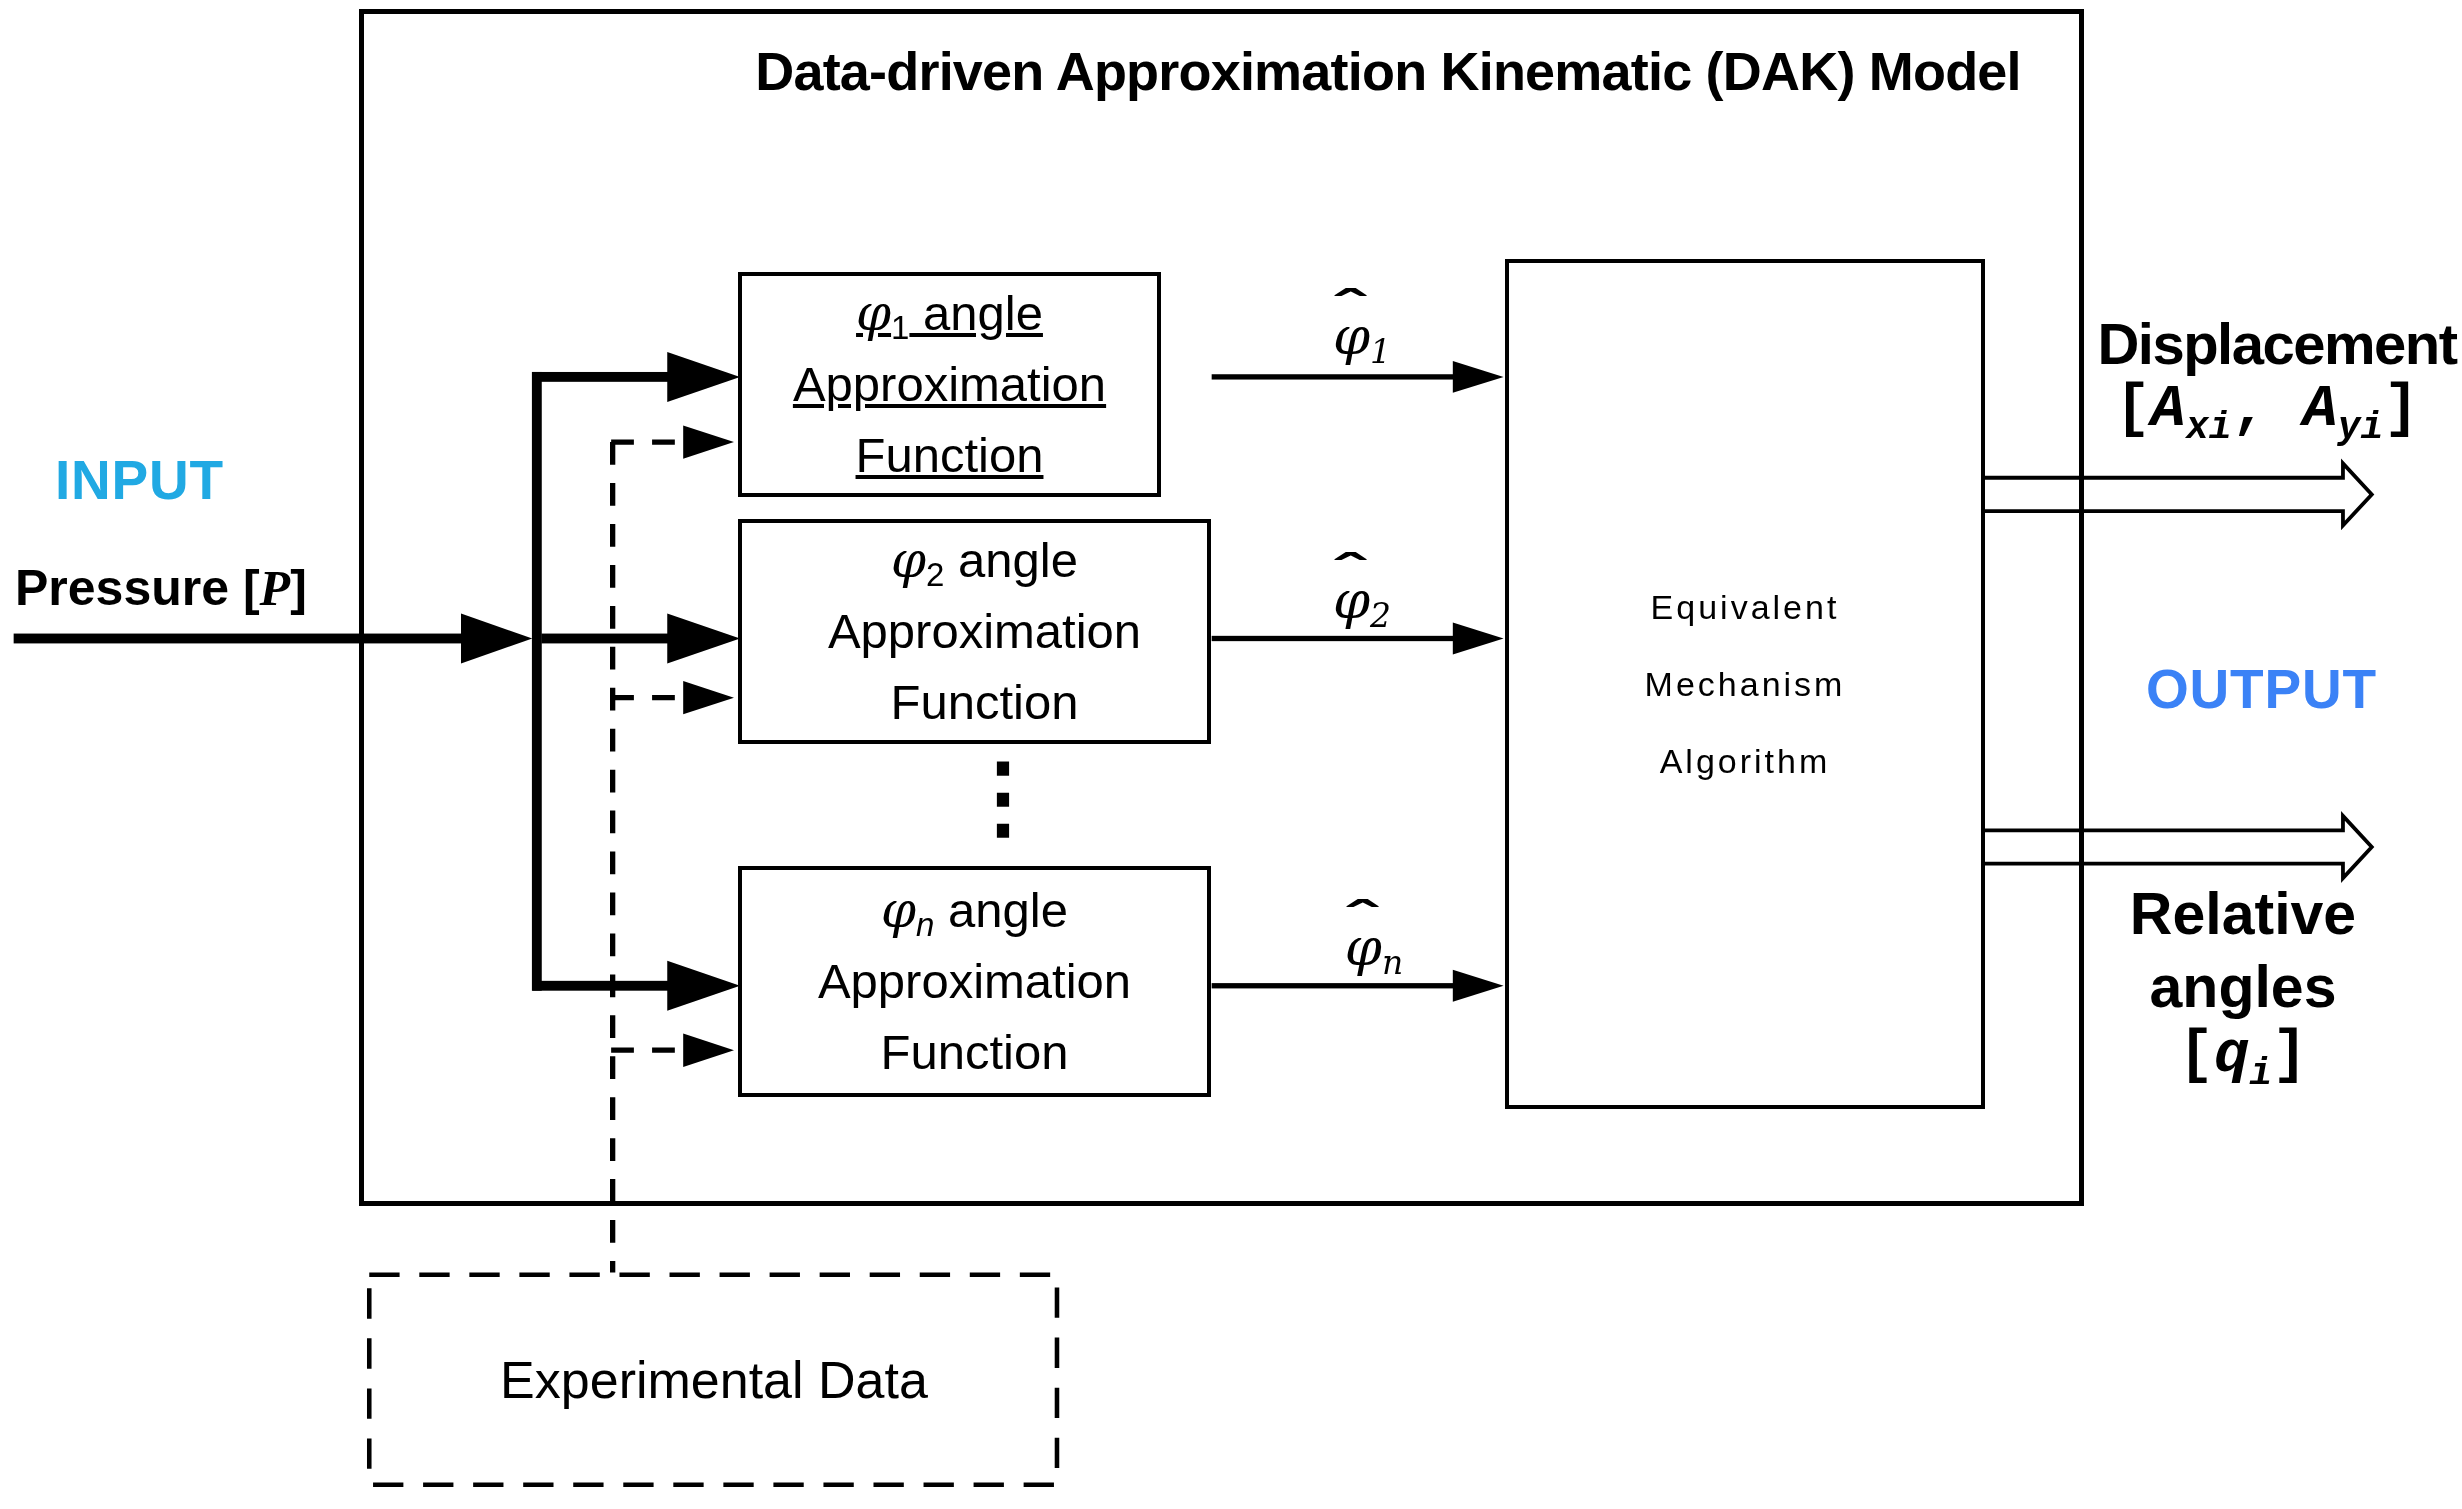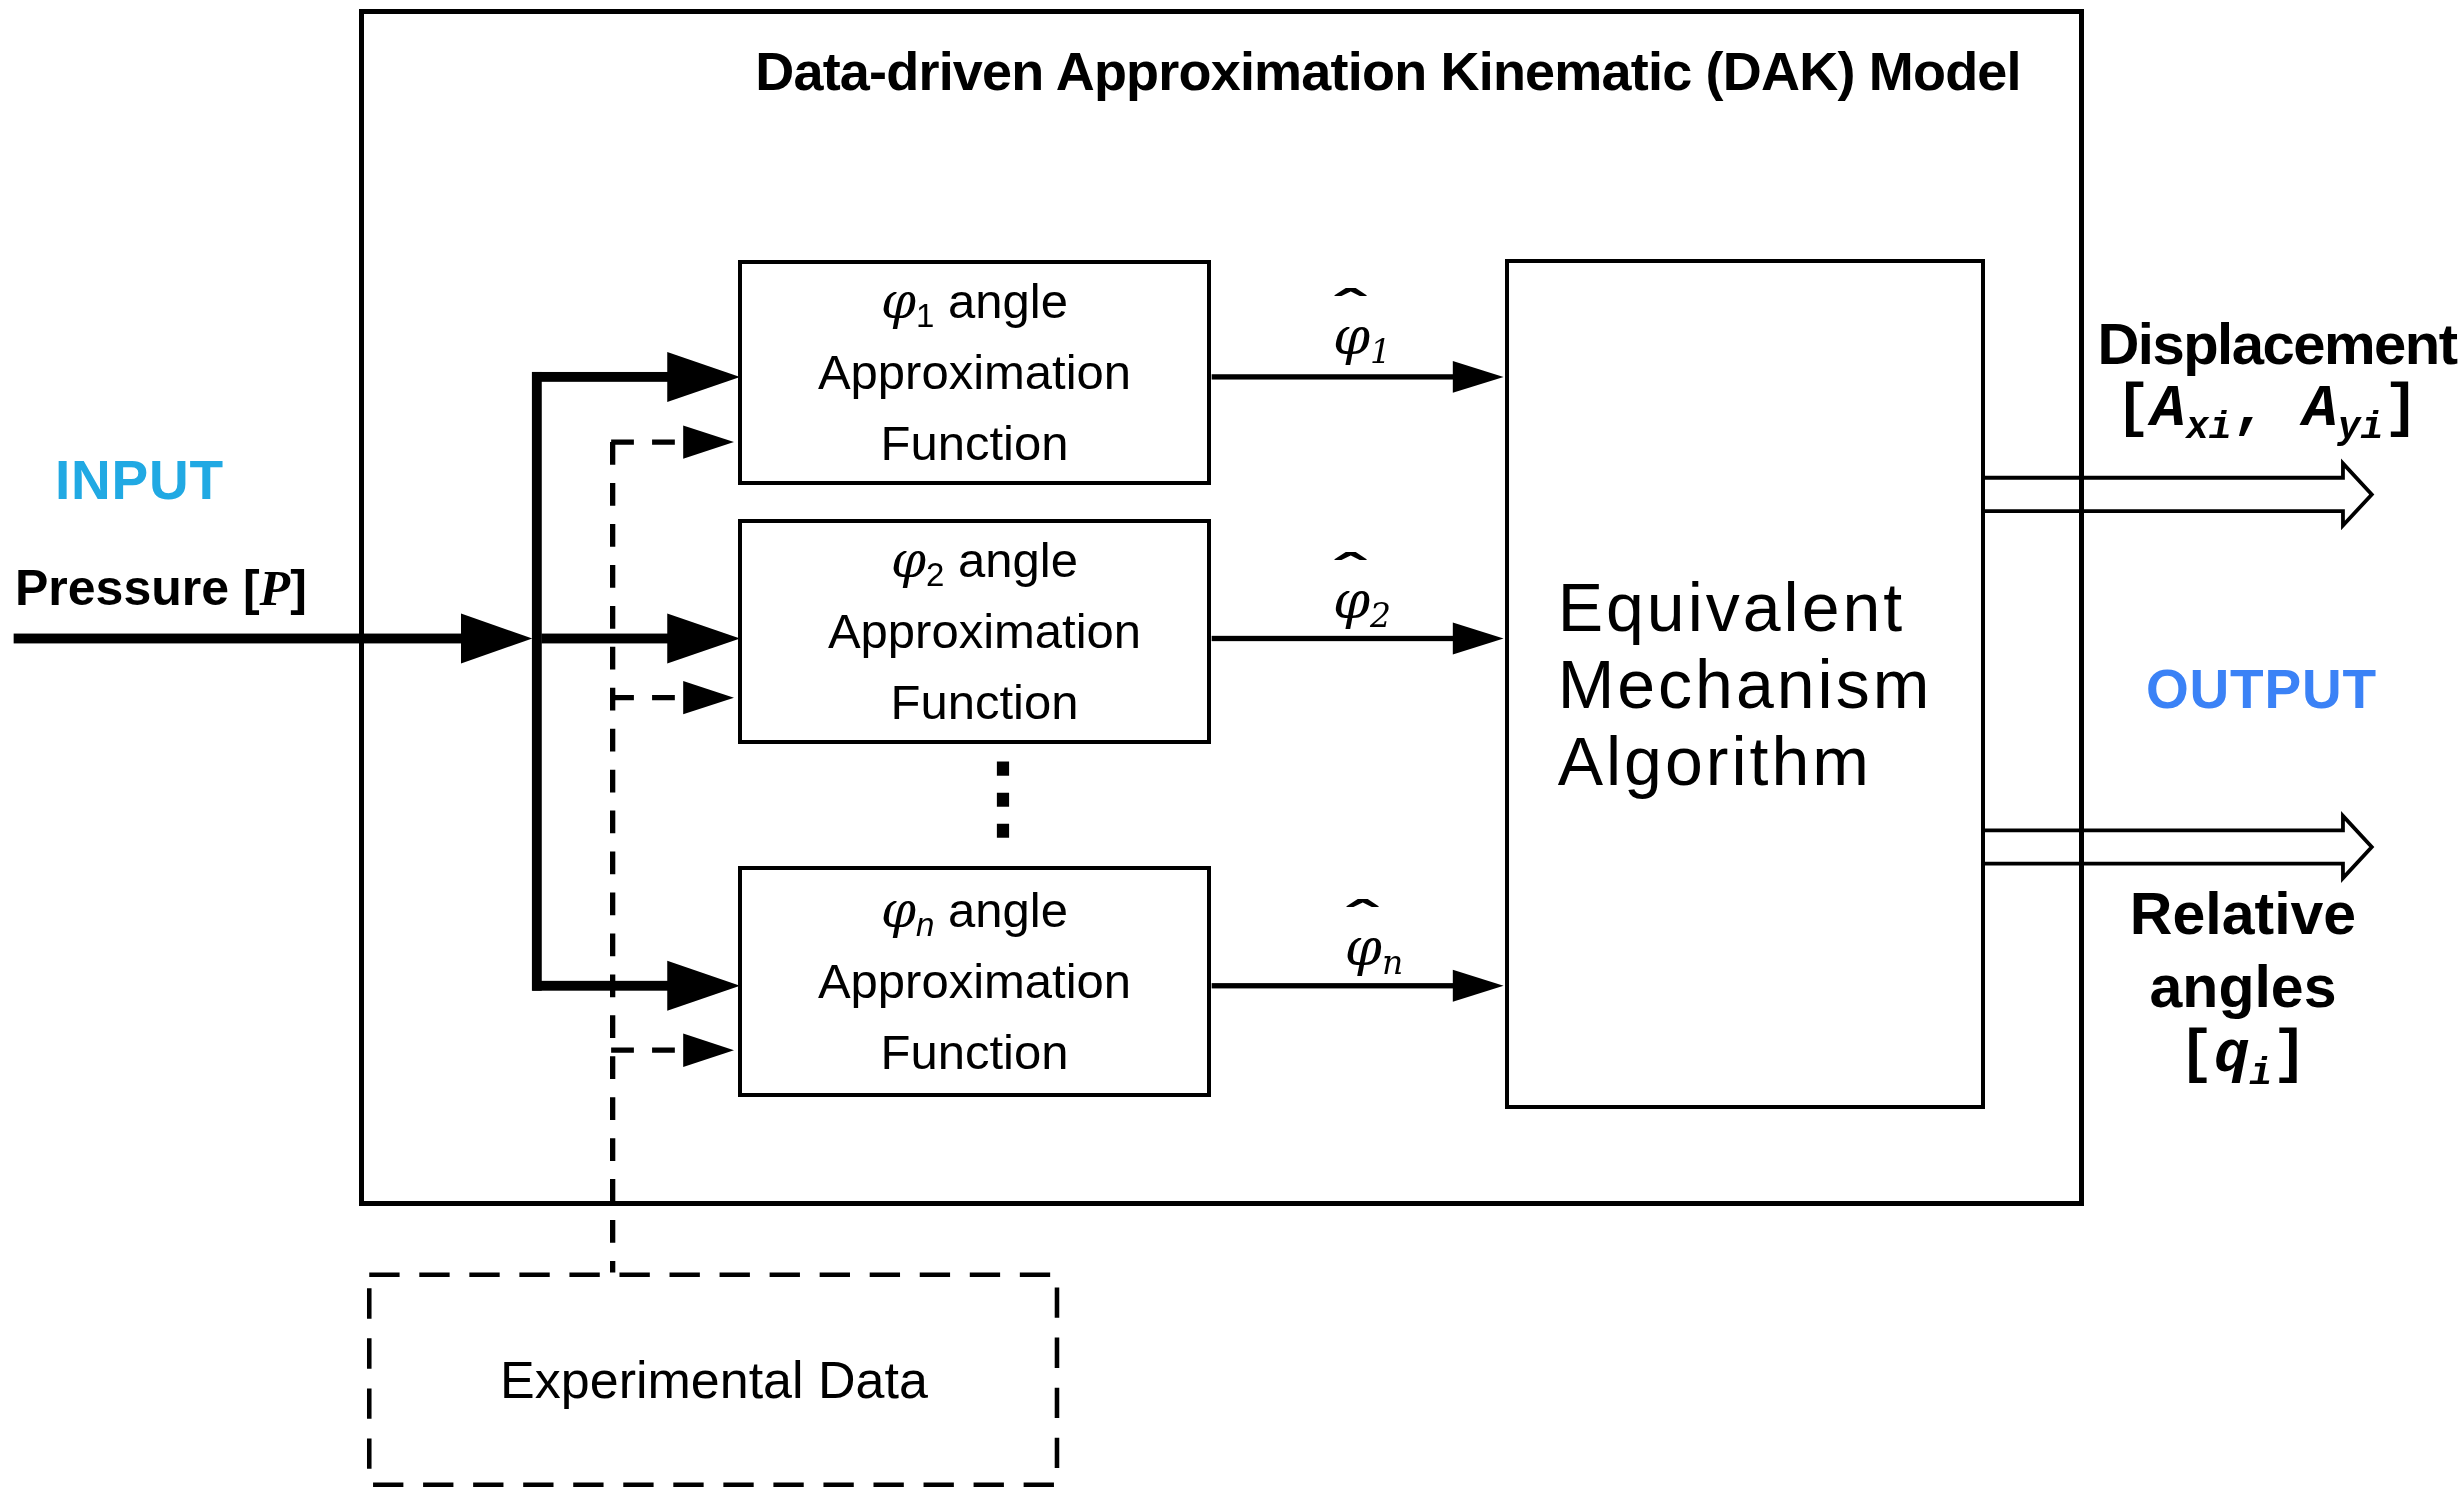"φ1 angle" div.box { text-decoration: none -> underline; top: 260px -> 272px; width: 473px -> 423px }
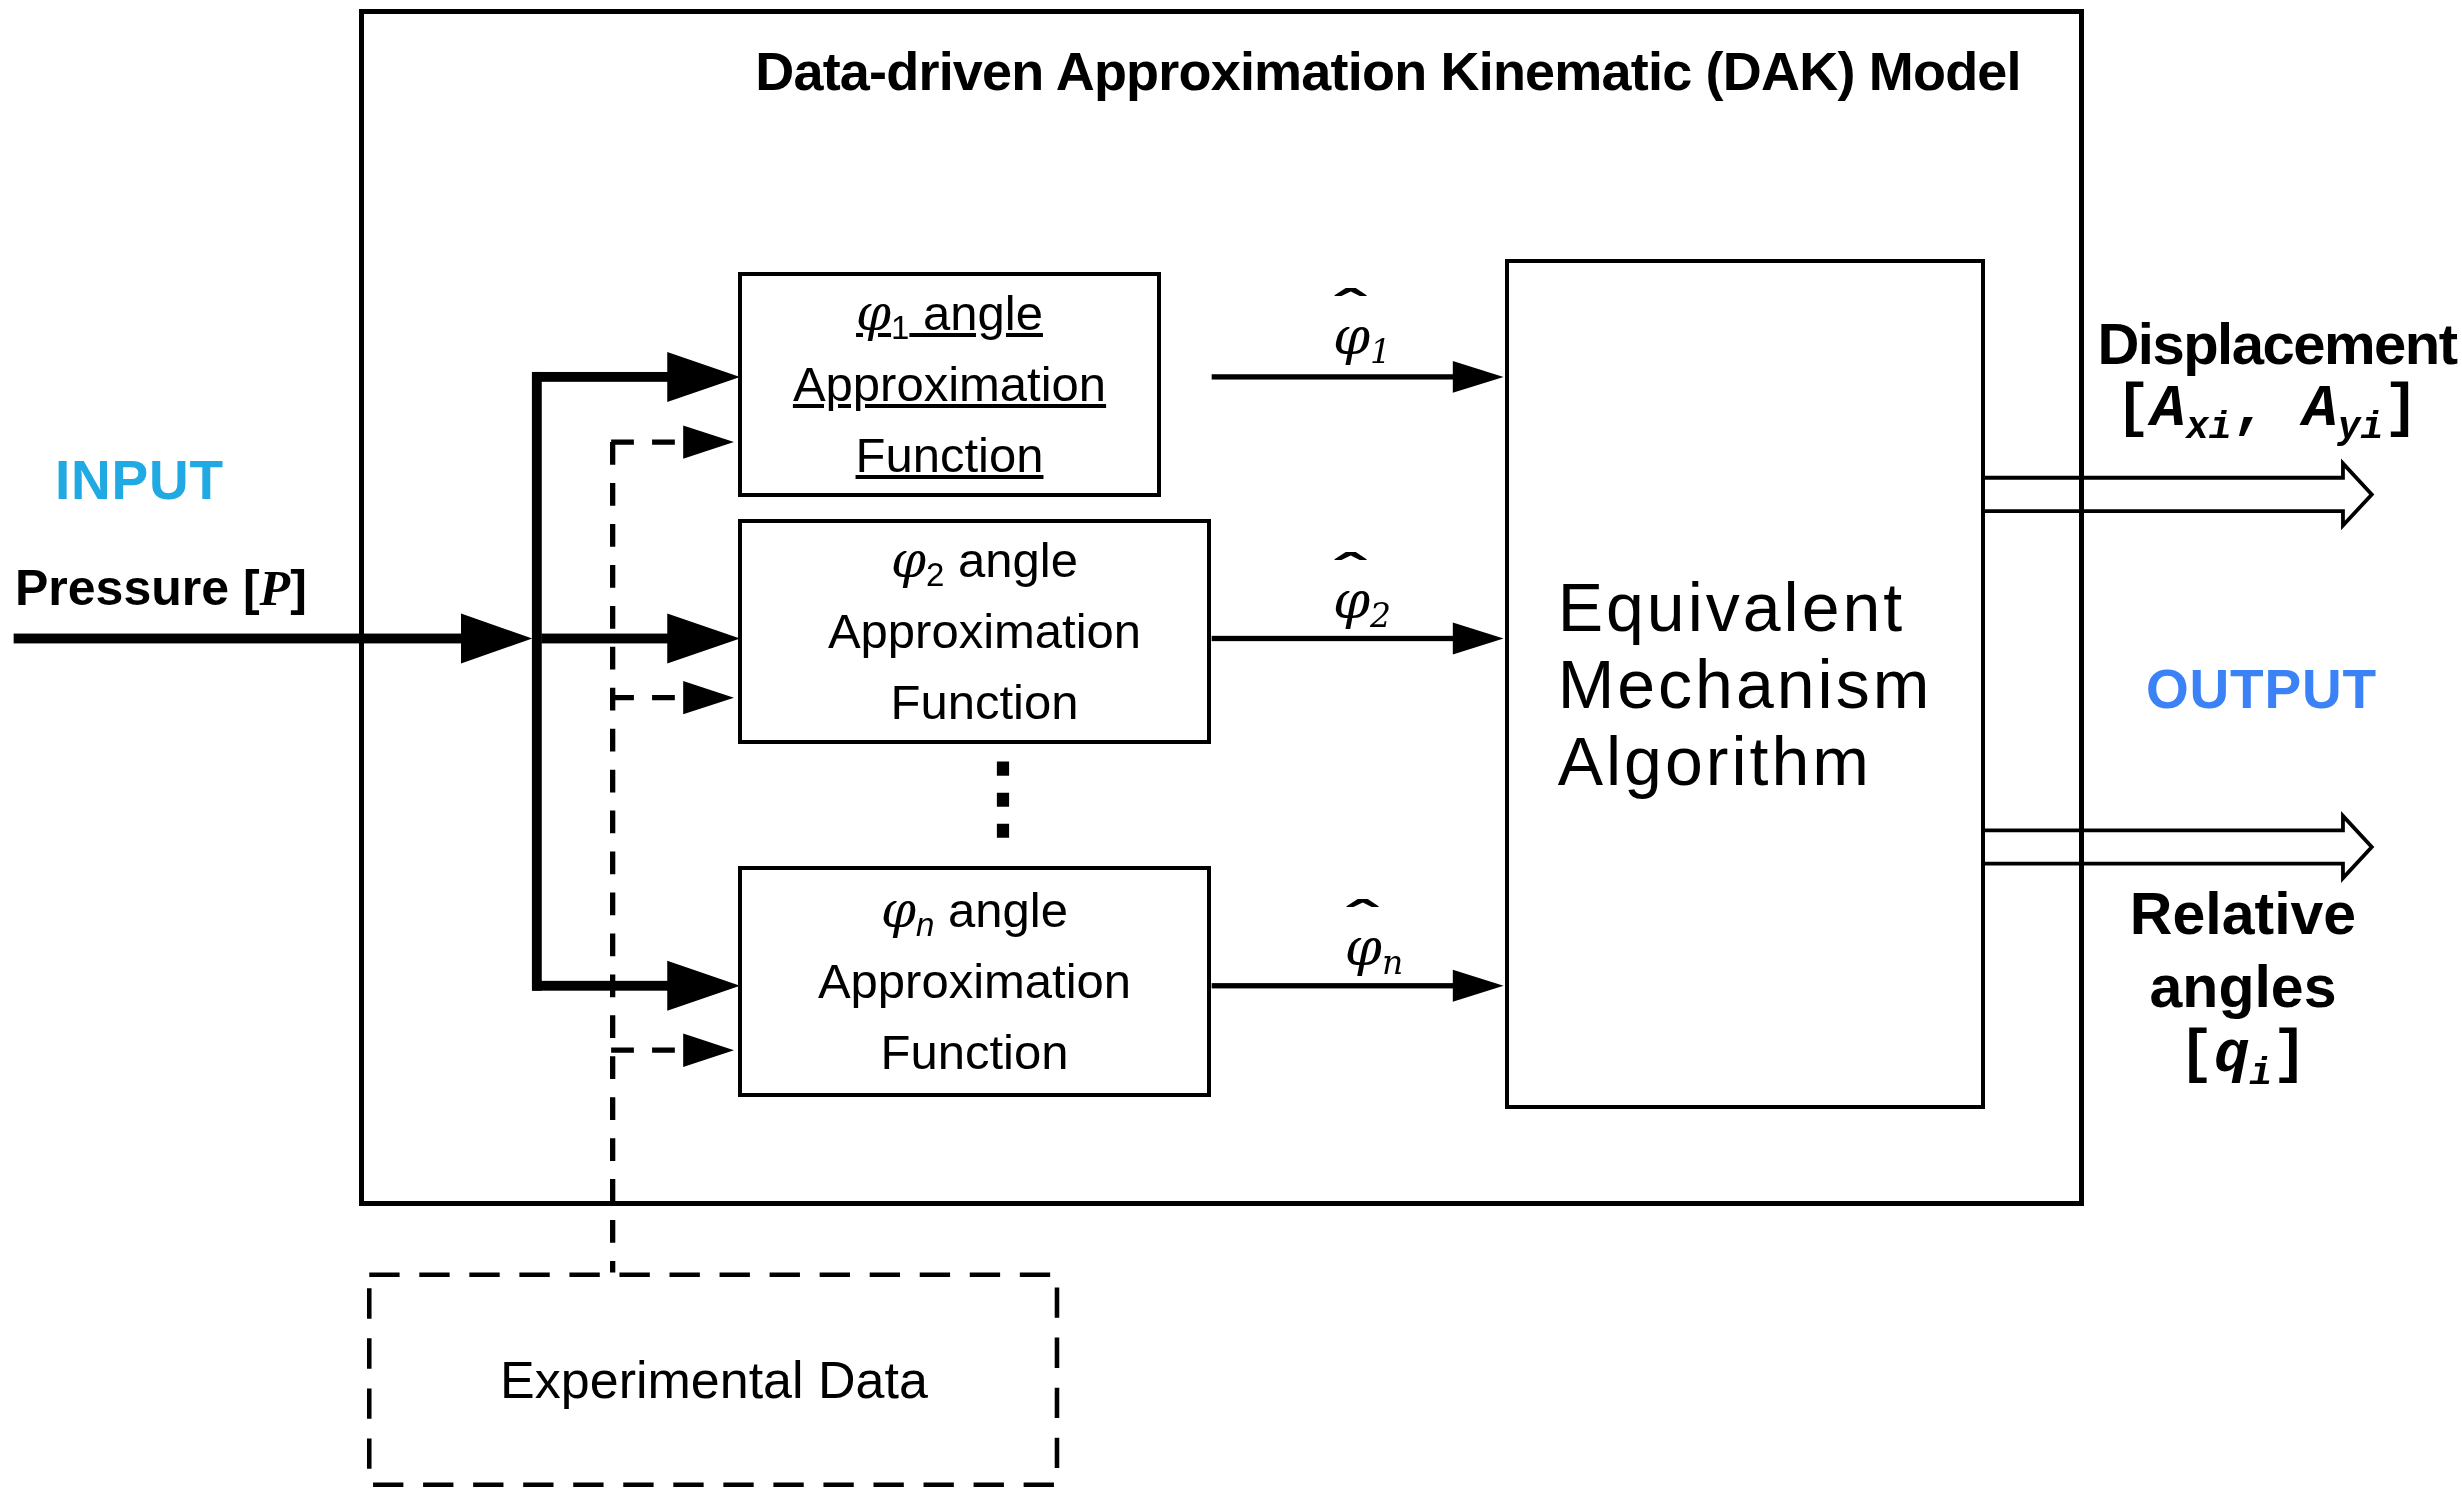"Equivalent" .ema-label { font-size: 68px -> 34px; text-align: none -> center }
